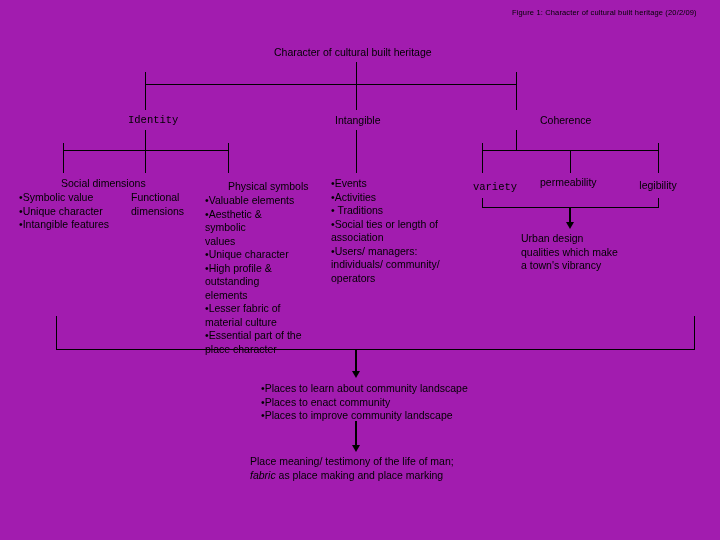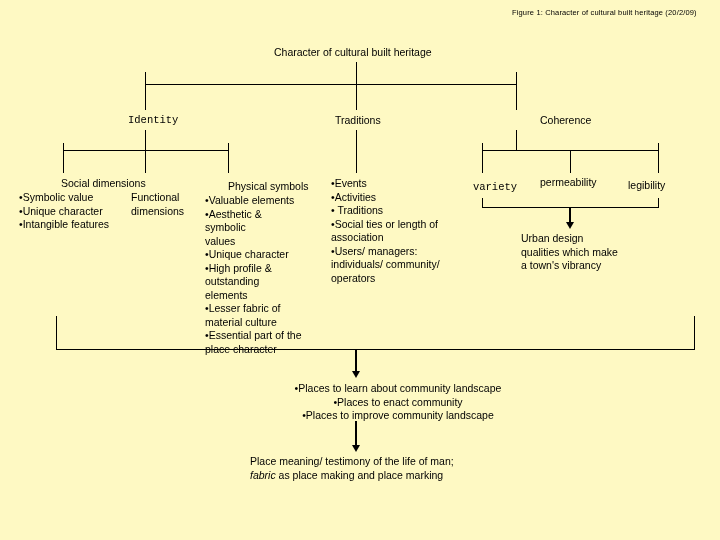"Figure 1: Character of cultural" #page { background: #fef9c3 -> #a21caf }
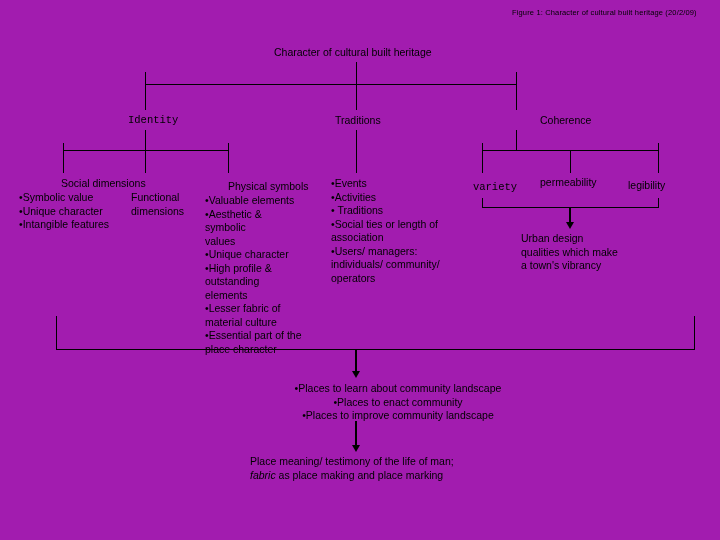"Traditions" div.branch-label { text: Traditions -> Intangible }
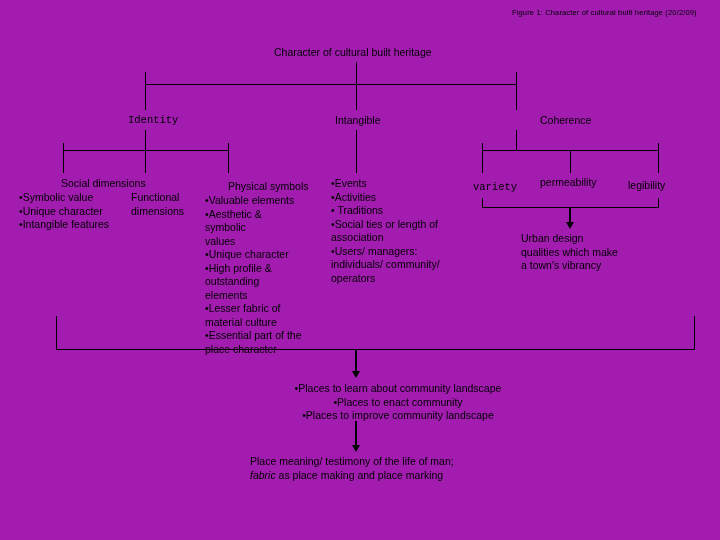"legibility" div.txt { text-align: left -> center }
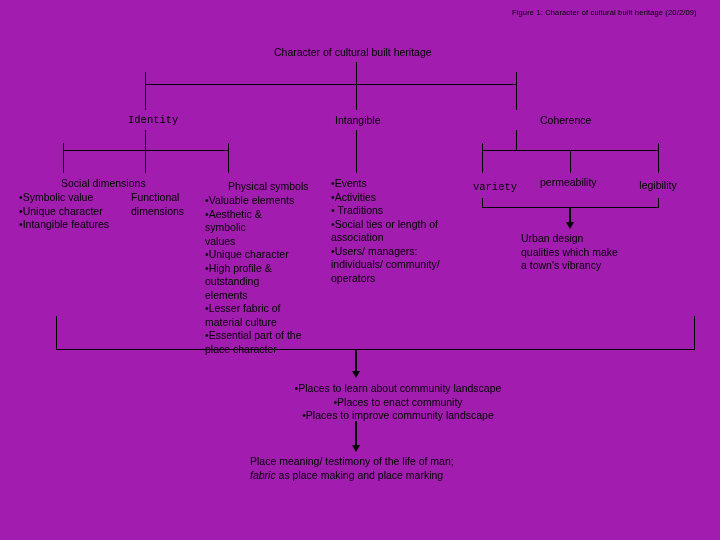"•Places to learn about community" div.txt { left: 268px -> 261px; text-align: center -> none }
